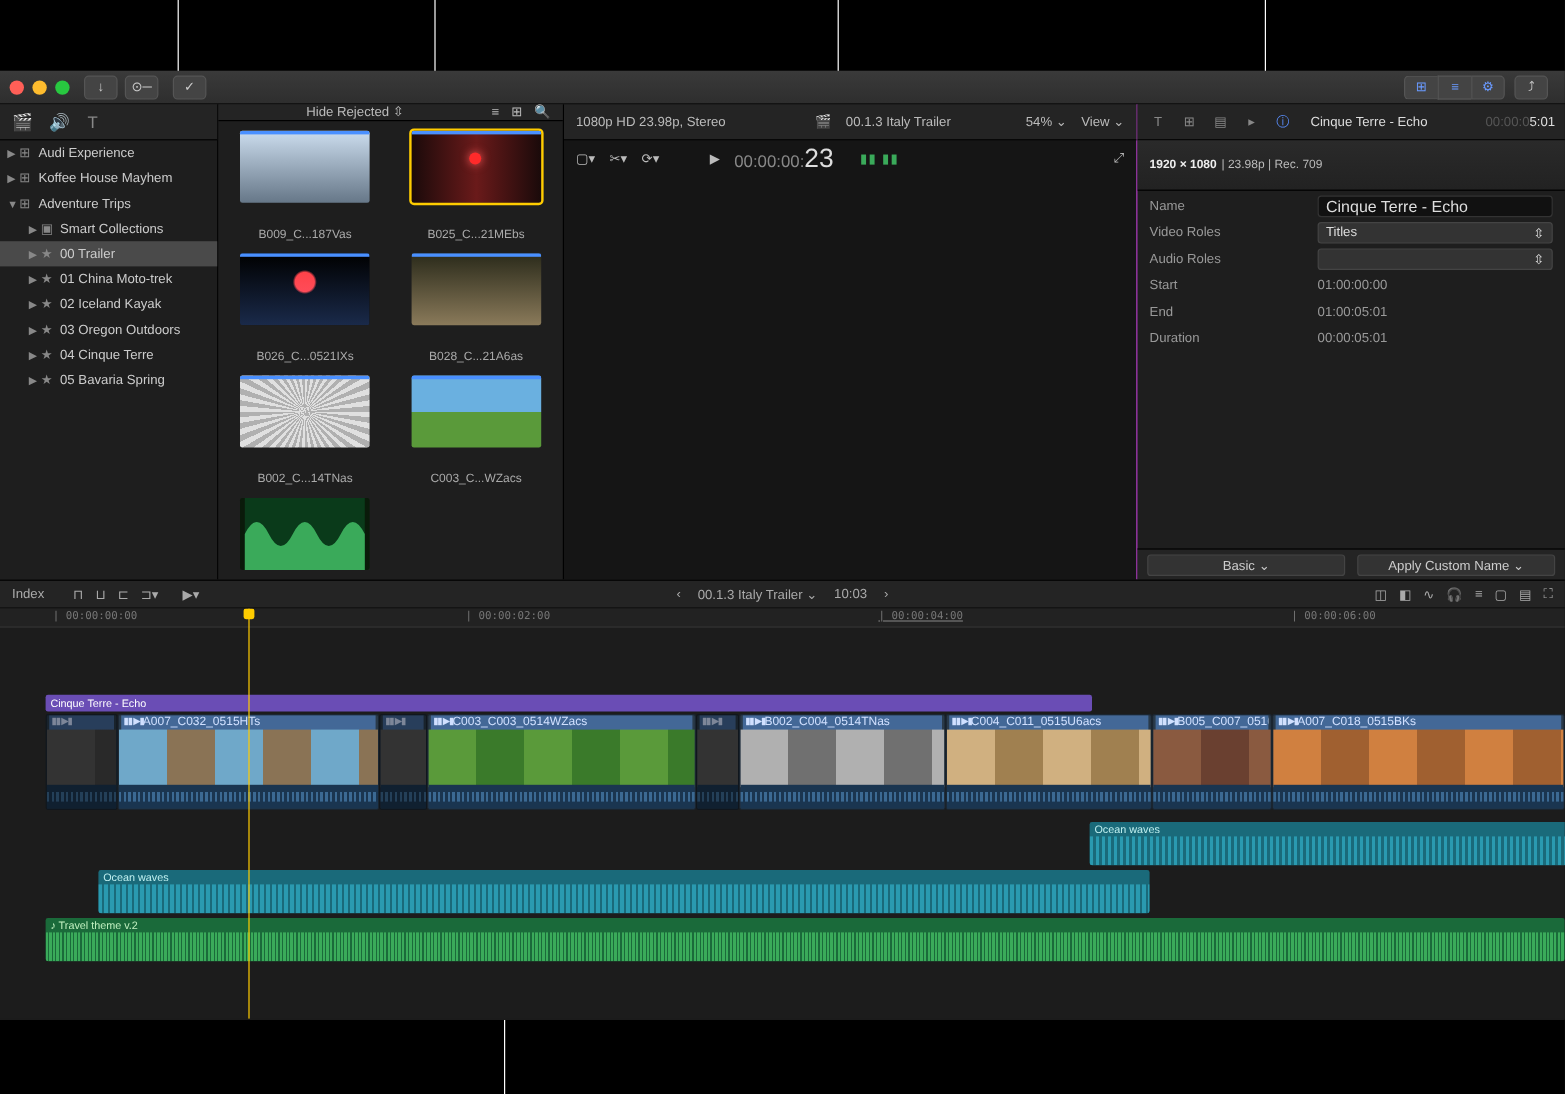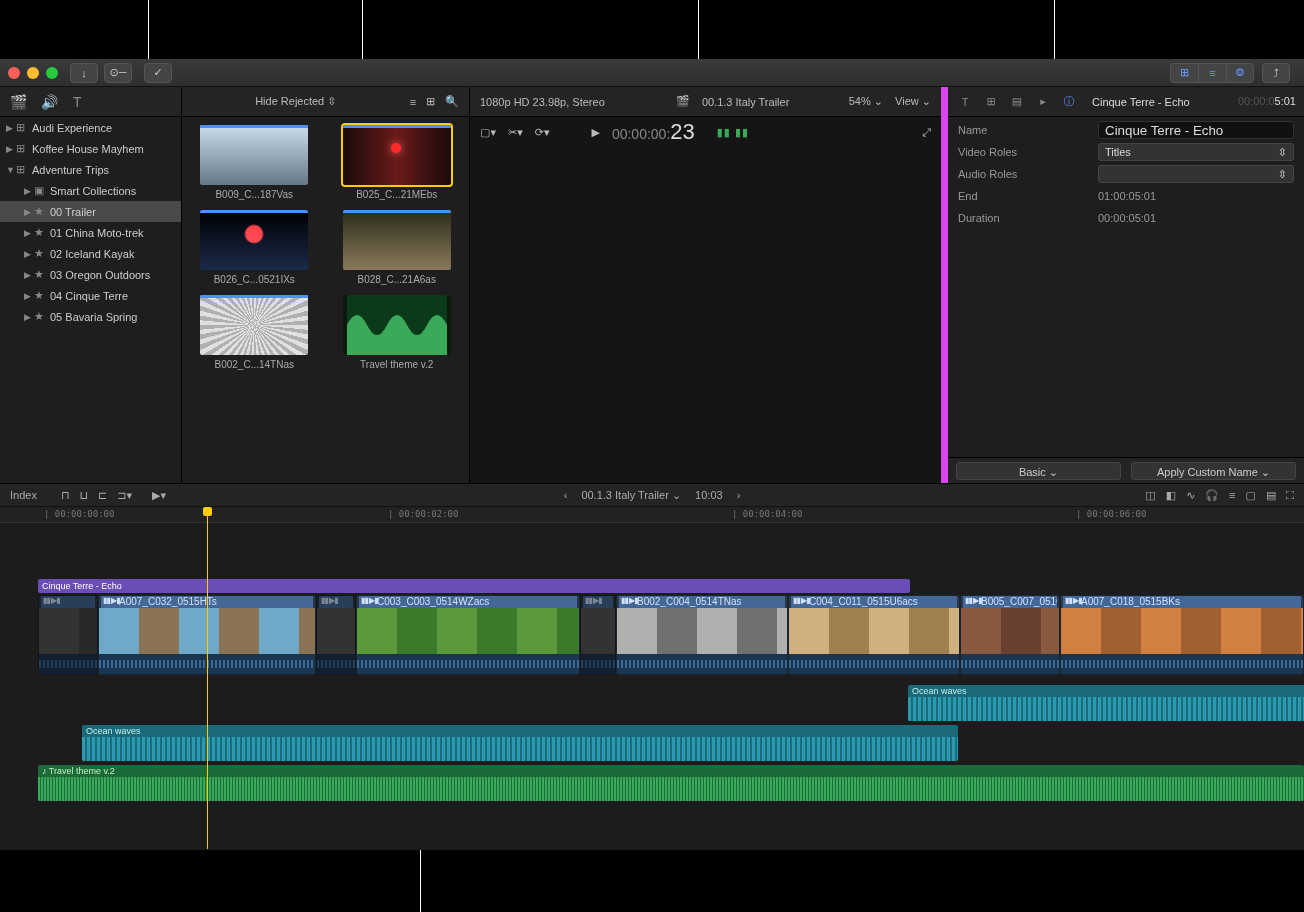"1080p HD 23.98p, Stereo" .viewer { border-right: 7px solid #d946ef -> 1px solid #d946ef }
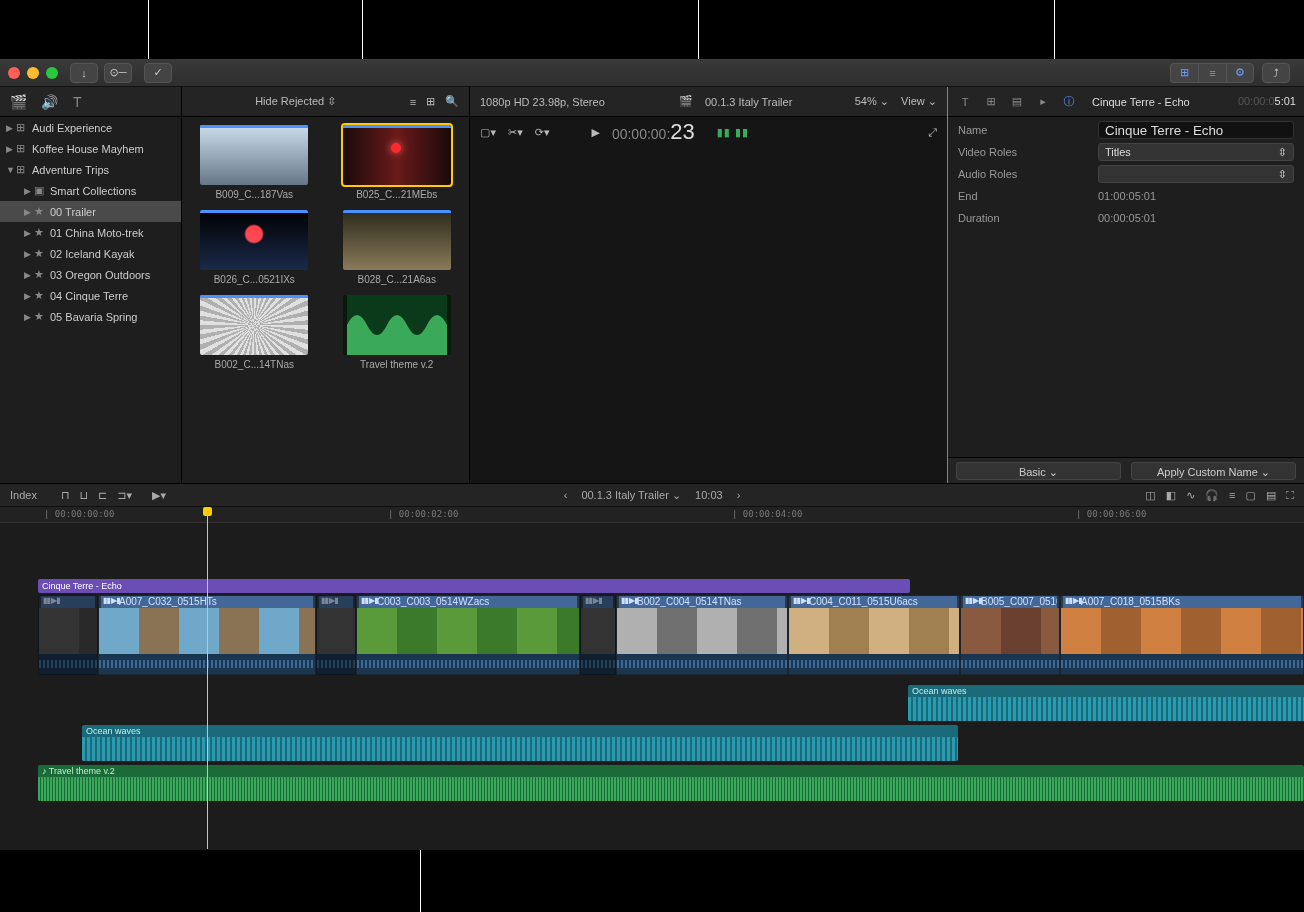"1920 × 1080" div.insp-preview { html: none -> <div> <b>1920 × 1080</b> <span>| 23.98p | Rec. 709</span> </div> }
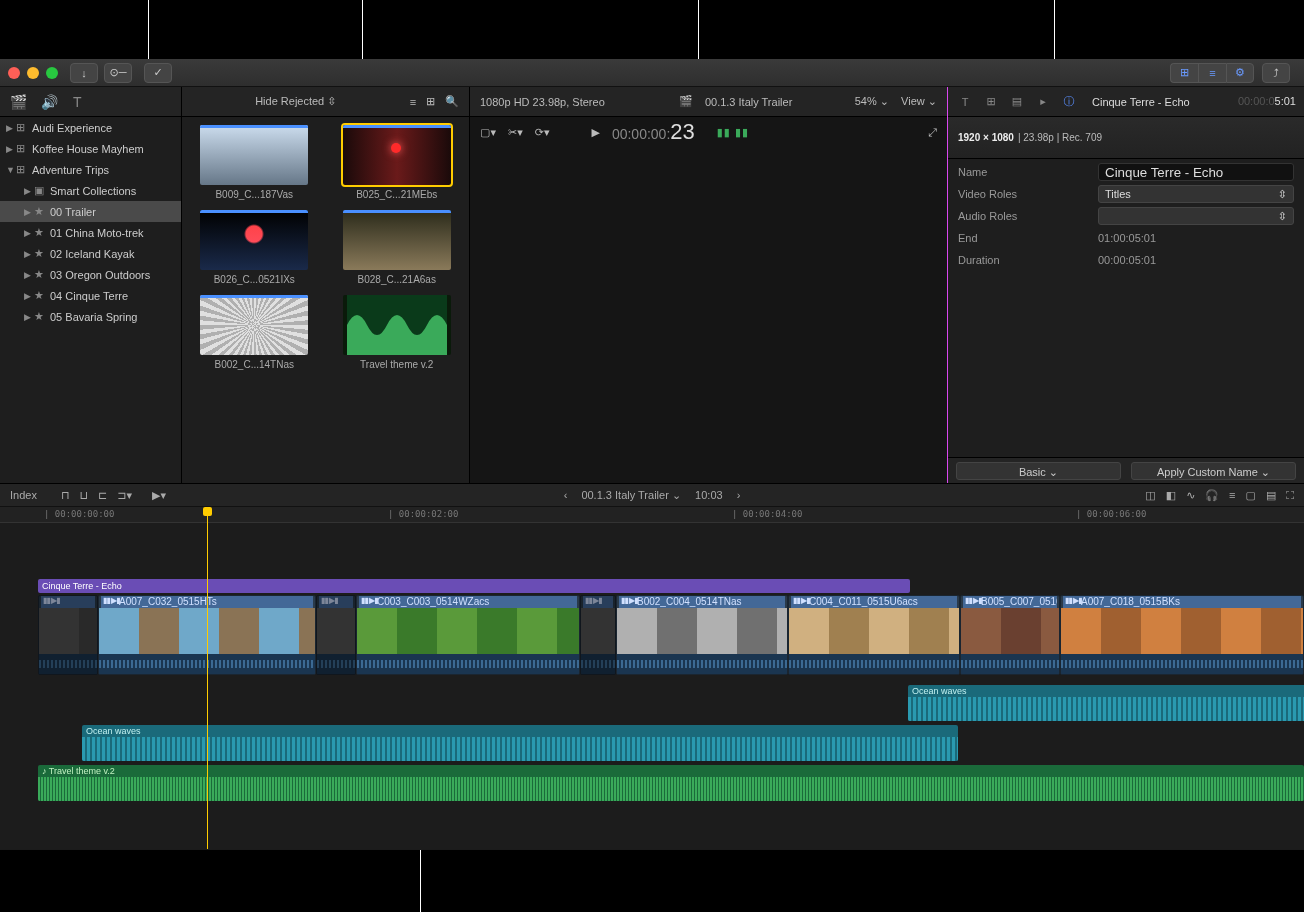"B009_C...187Vas" .clip-label { margin-top: 4px -> 21px }
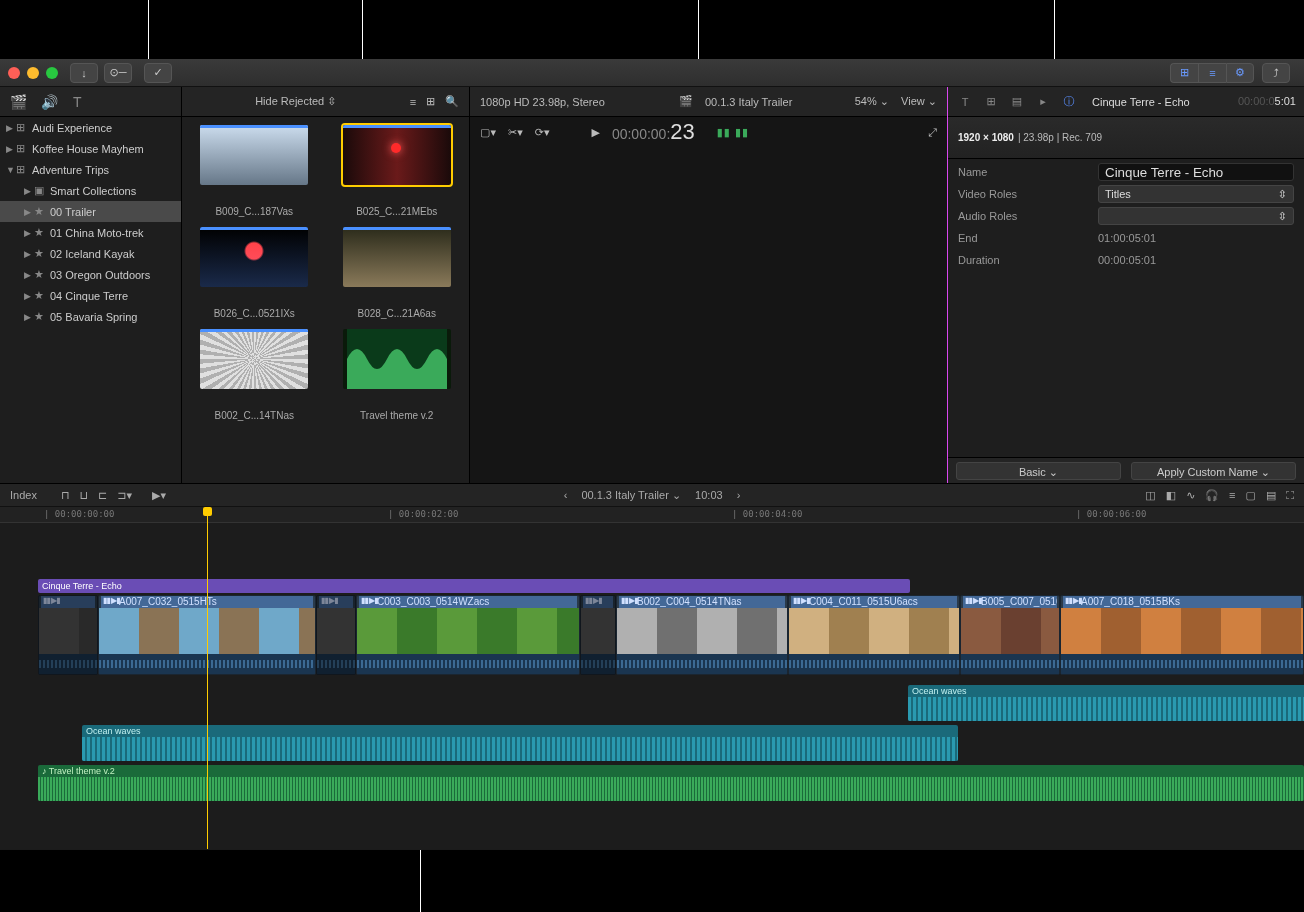"Start" div.prop-row { html: none -> <div> <span>Start</span> <span>01:00:00:00</span> </div> }
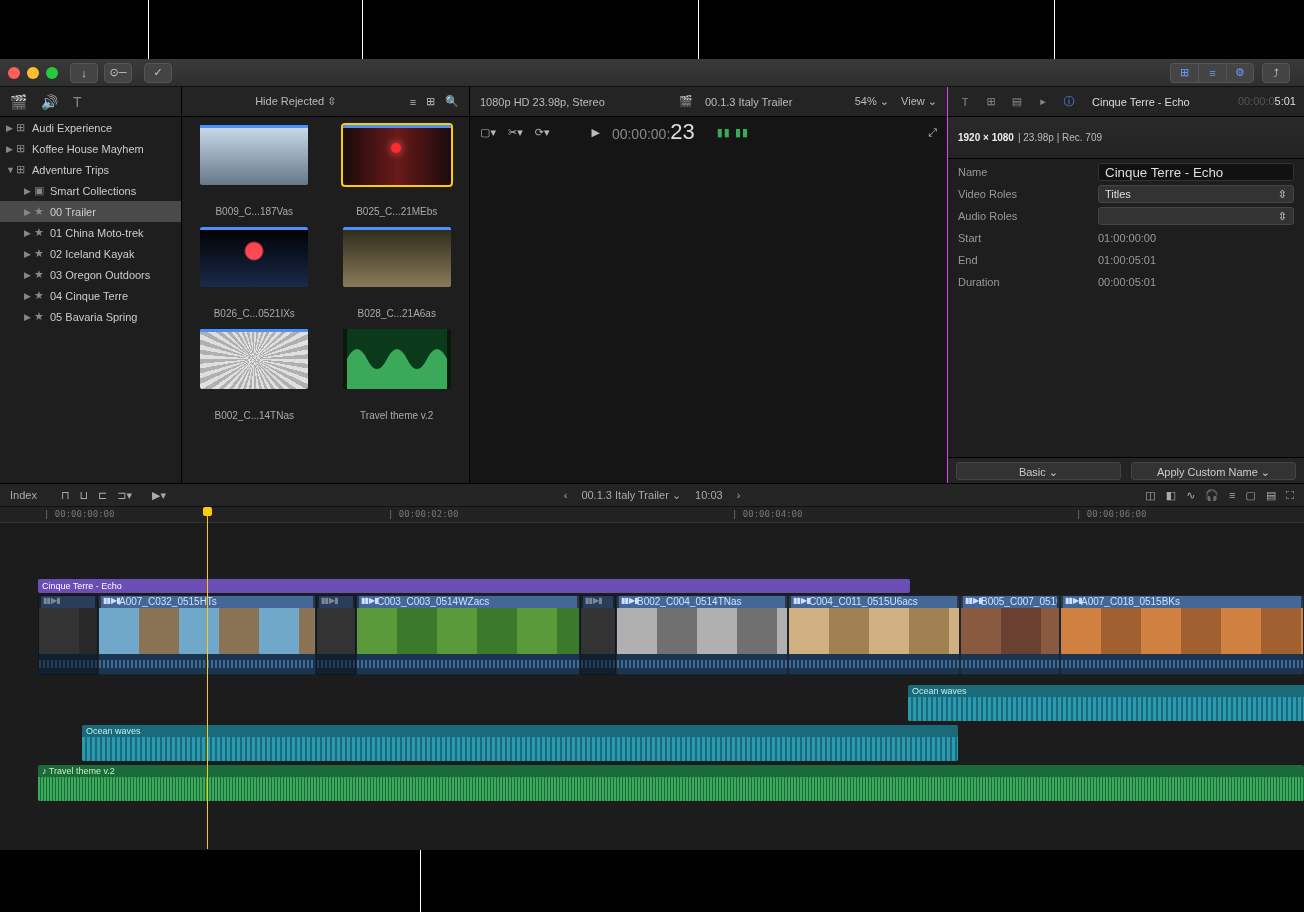"C003_C...WZacs" div.clip { html: none -> <div> <div> <div></div> </div> <div>C003_C...WZacs</div> </div> }
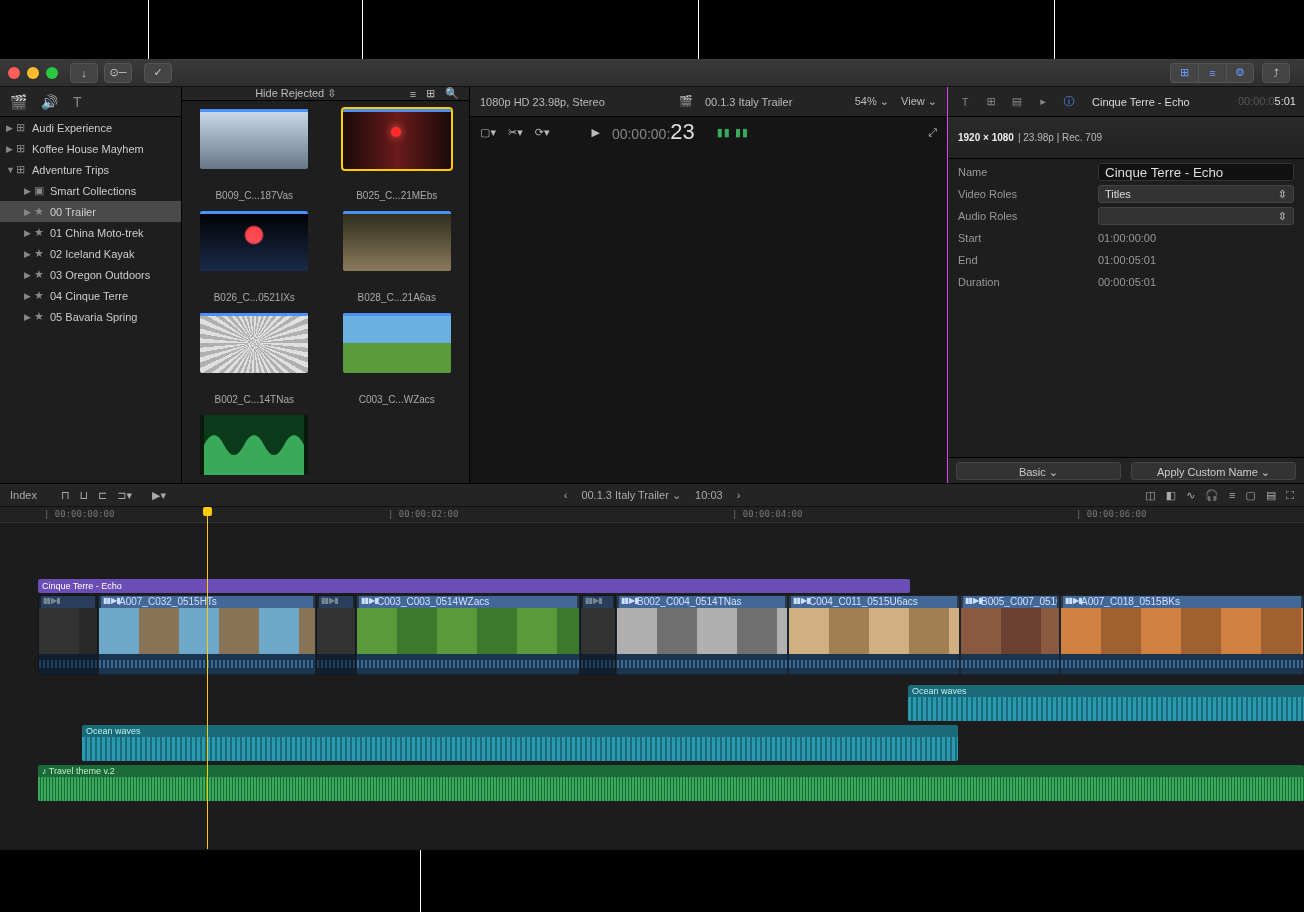"| 00:00:04:00" span.tick { text-decoration: none -> underline }
